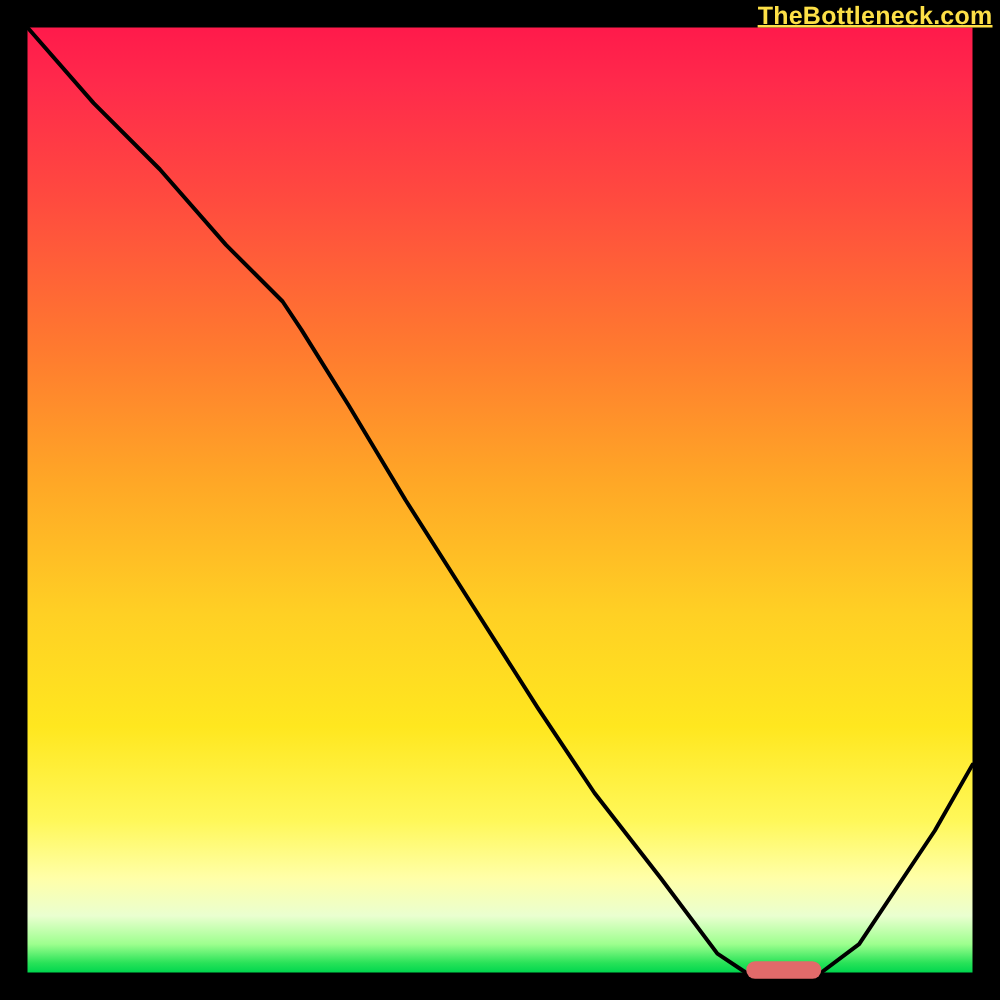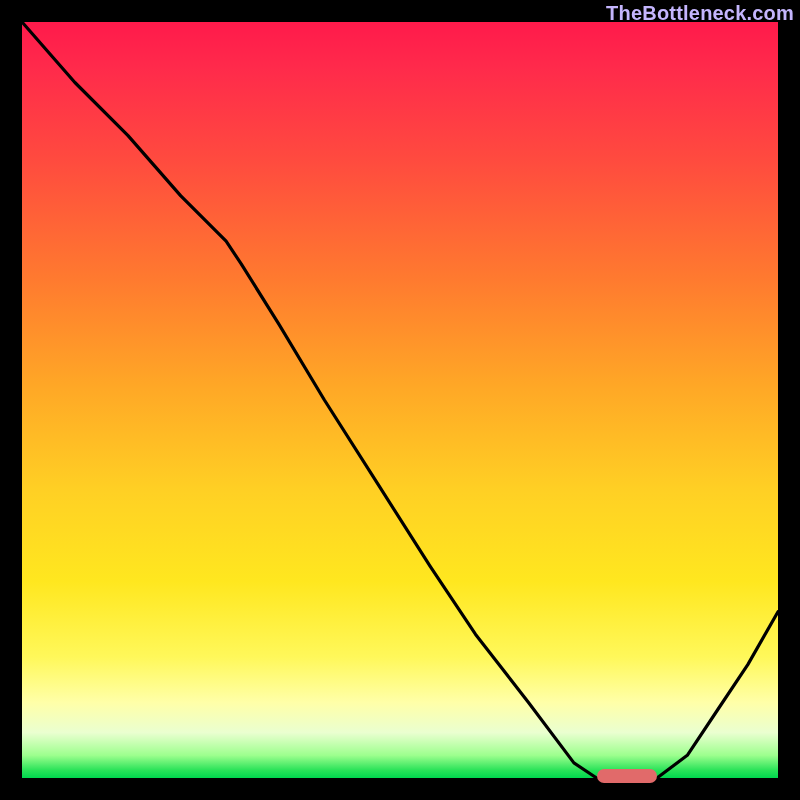"TheBottleneck.com" .watermark { color: #c4b5fd -> #fde047; text-decoration: none -> underline }
